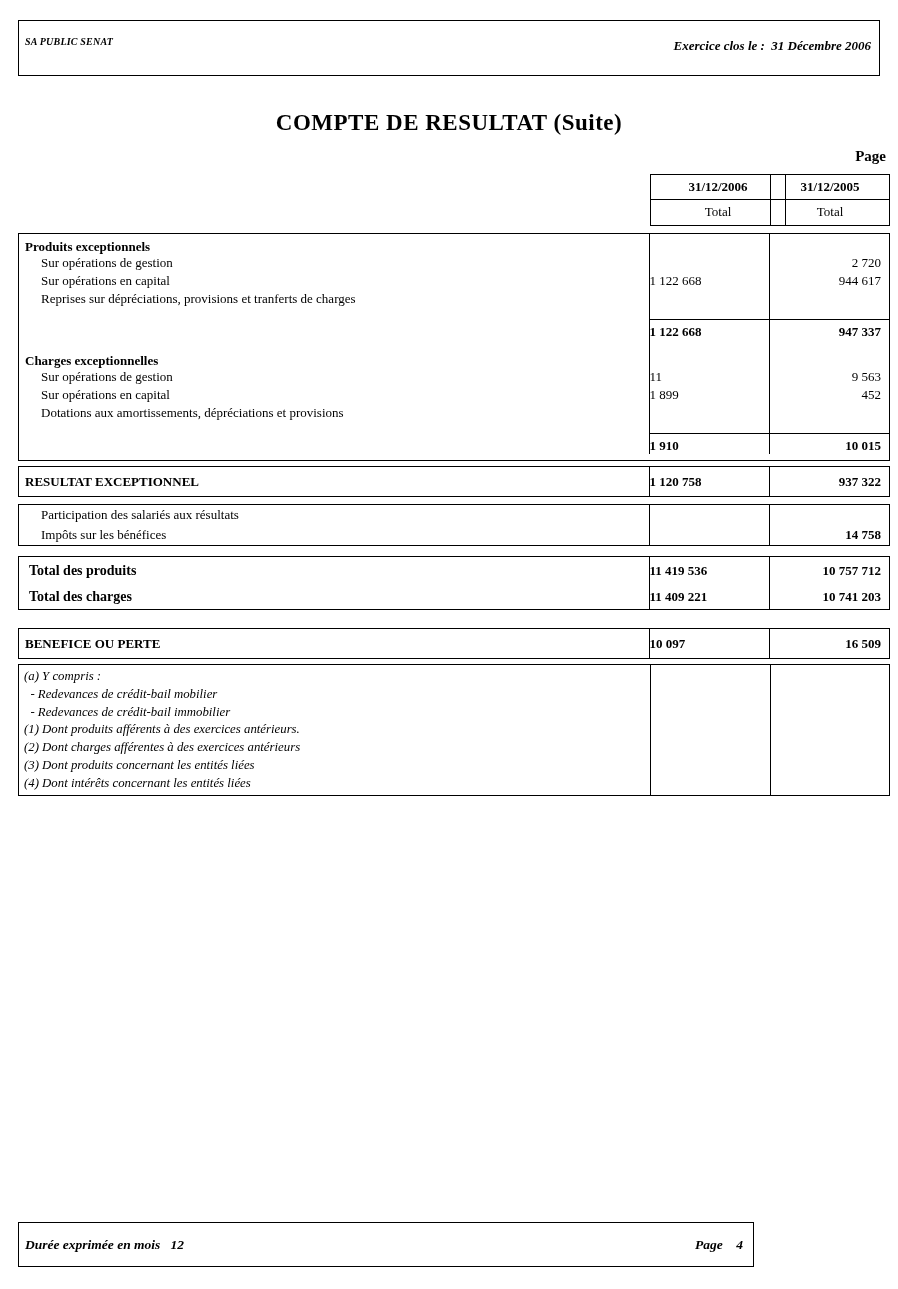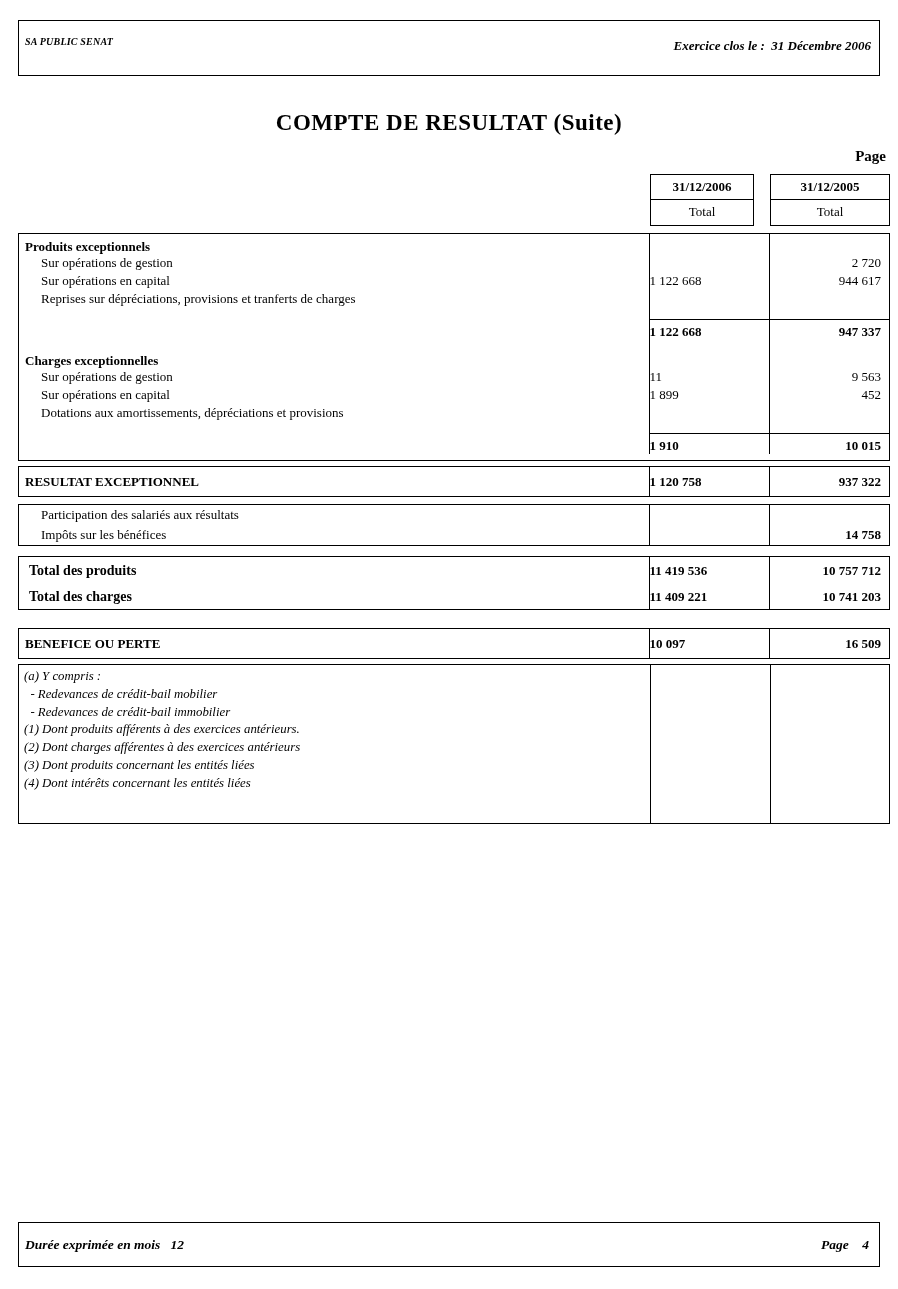"31/12/2006" .col1 { width: 104px -> 136px }
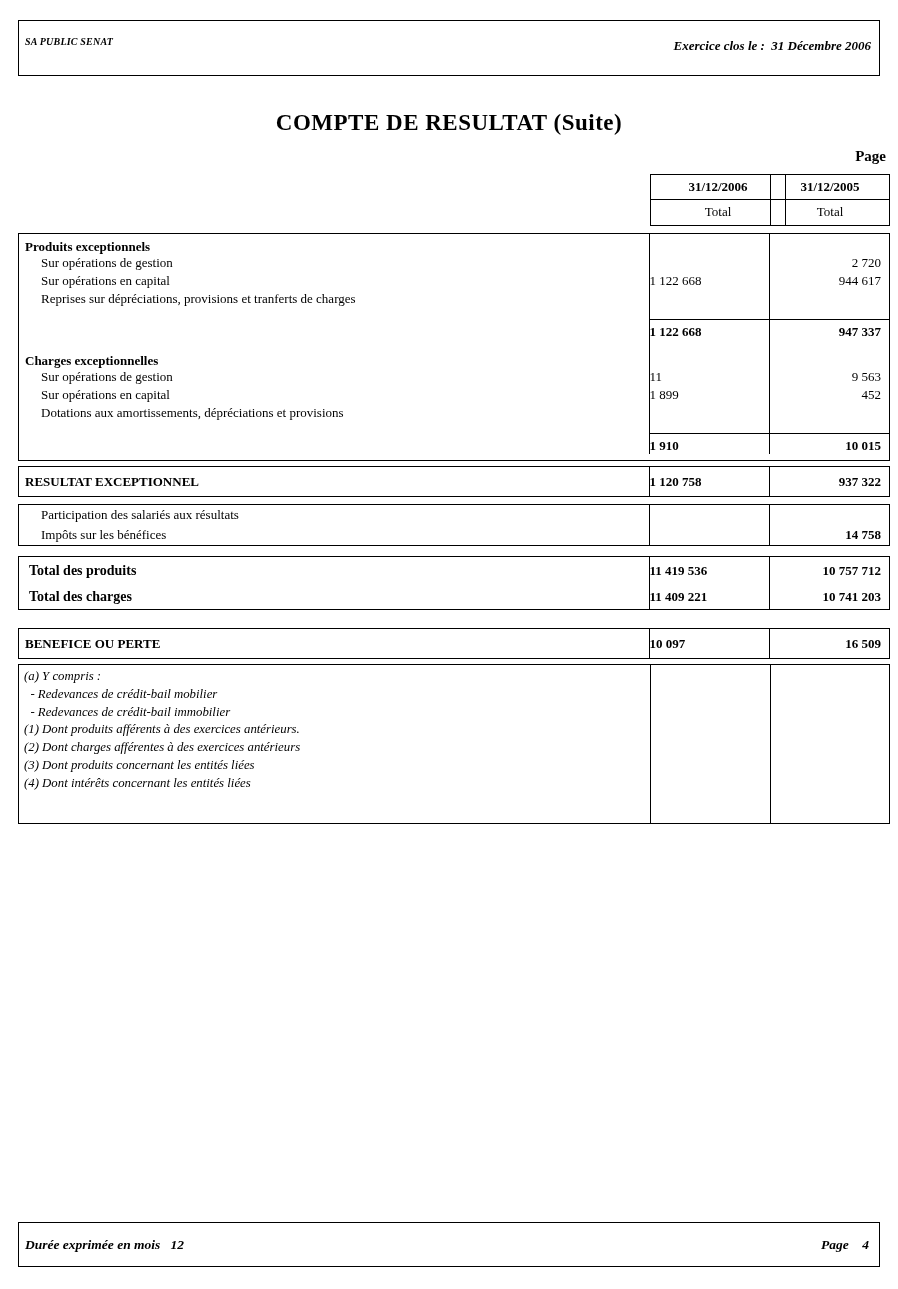"(a) Y compris :" .notes-block { height: 160px -> 132px }
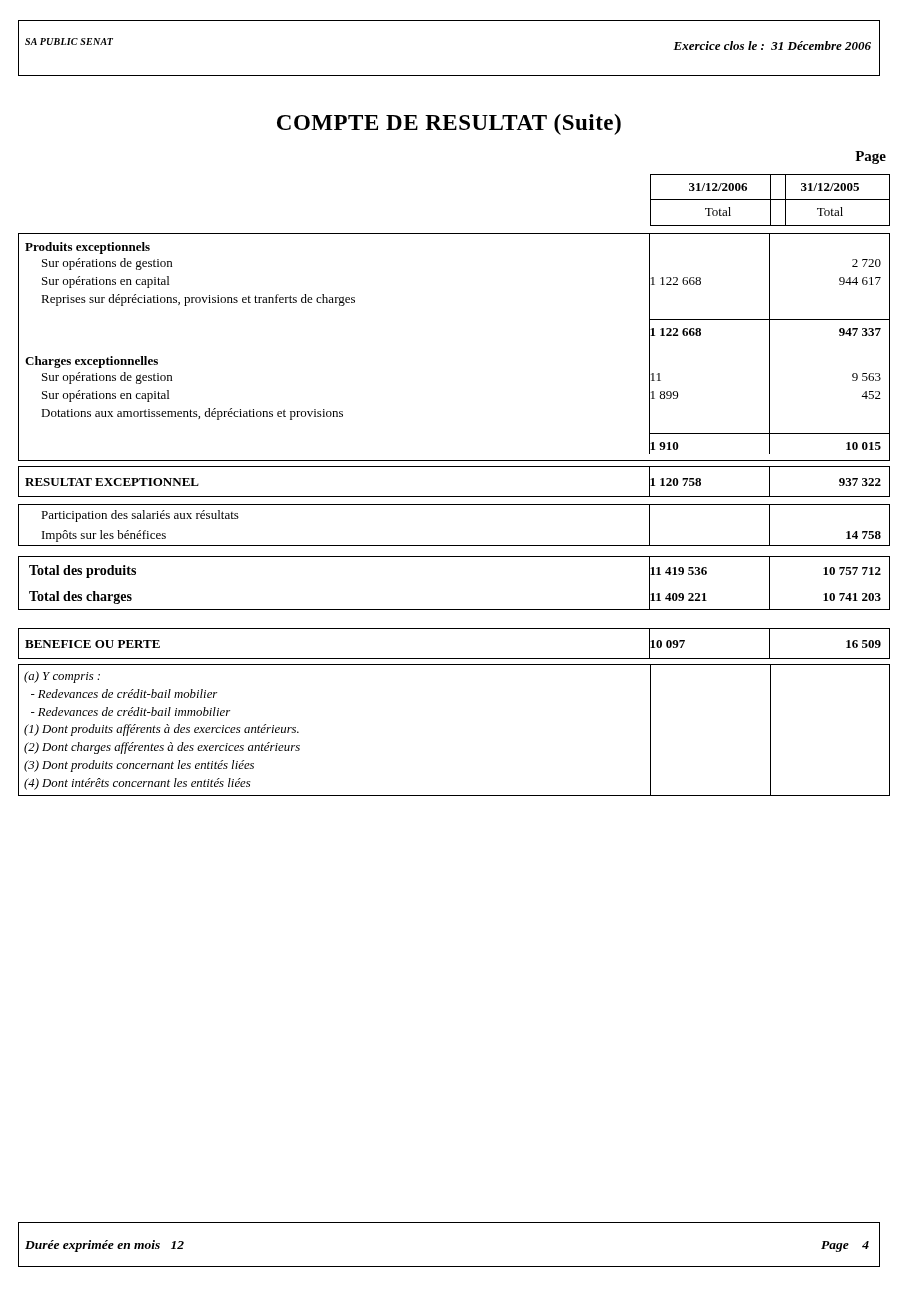"Durée exprimée en mois 12" .footer-box { width: 862px -> 736px }
